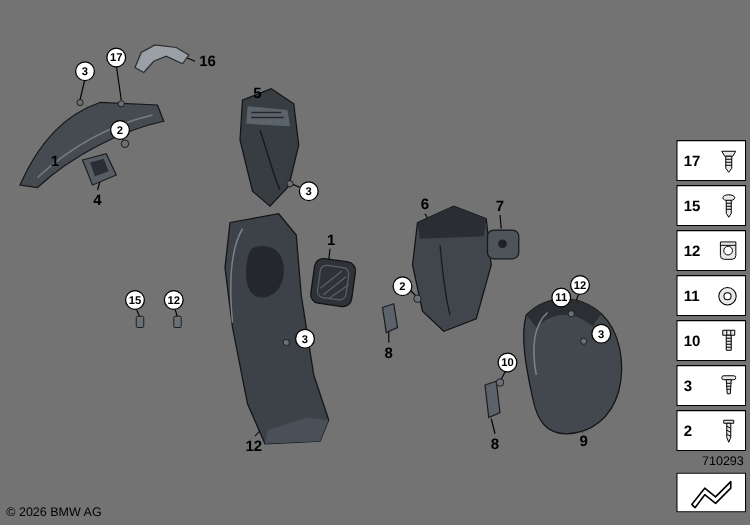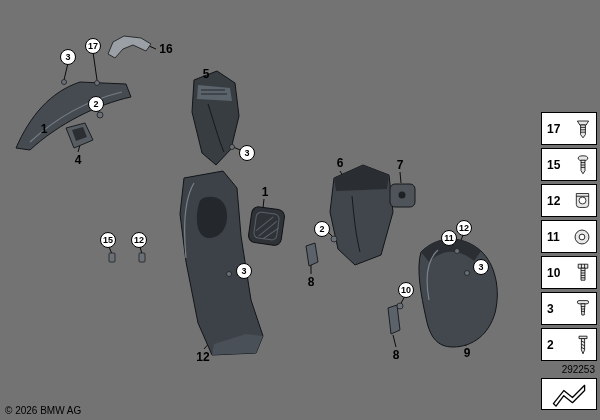"292253" div.diagram-number { text: 292253 -> 710293 }
